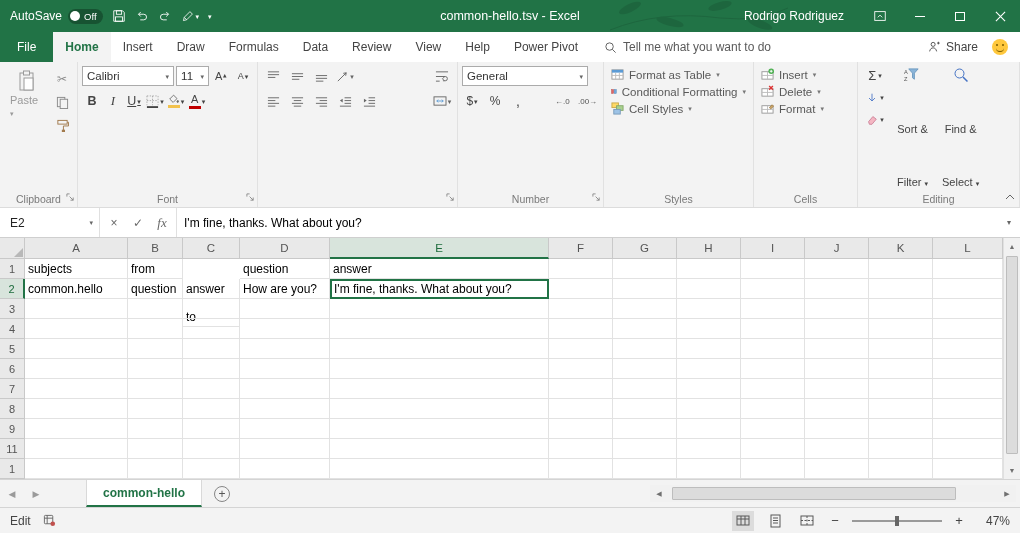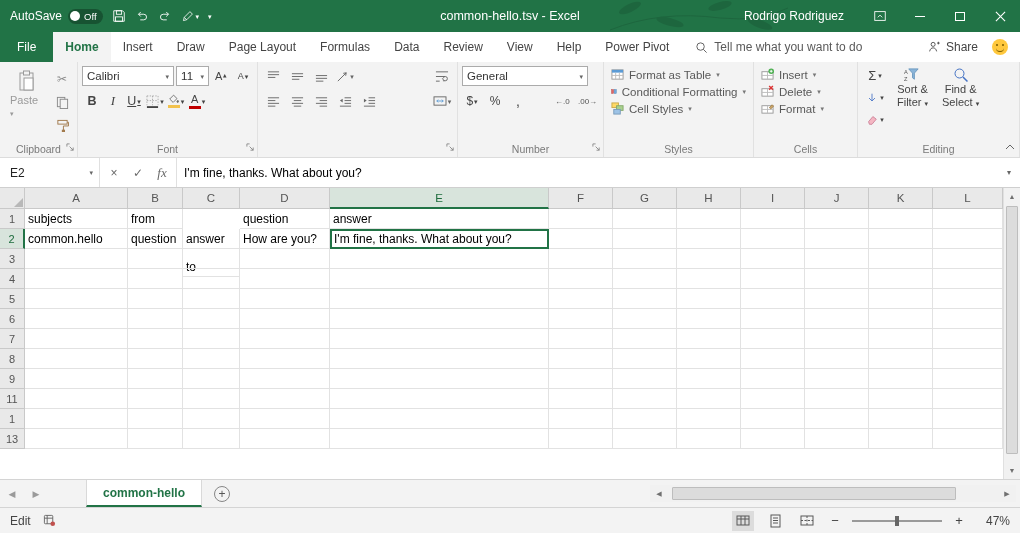"Page Layout" div.mtab { html: <div>Page Layout</div> -> none }
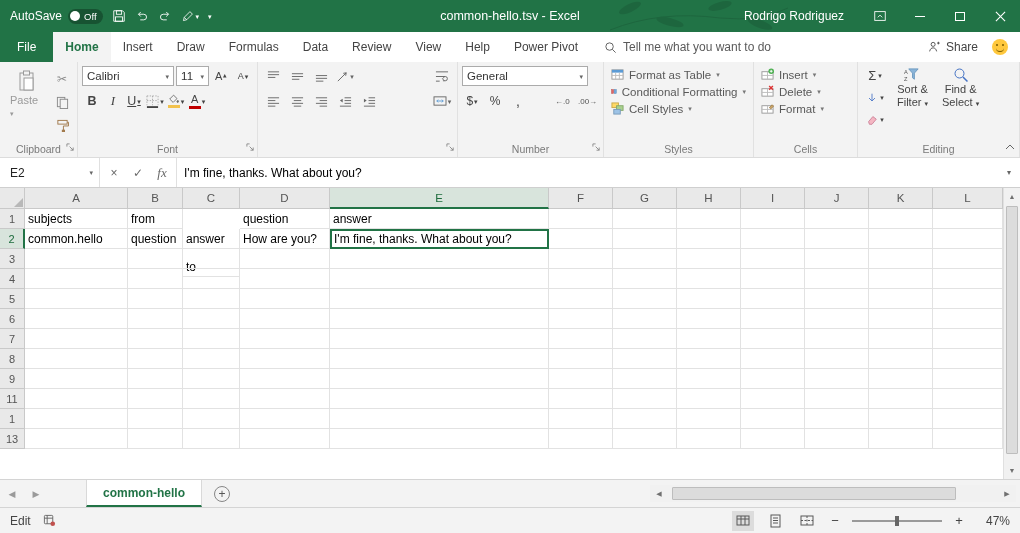"Sort &" .ed-big { gap: none -> 40px }
